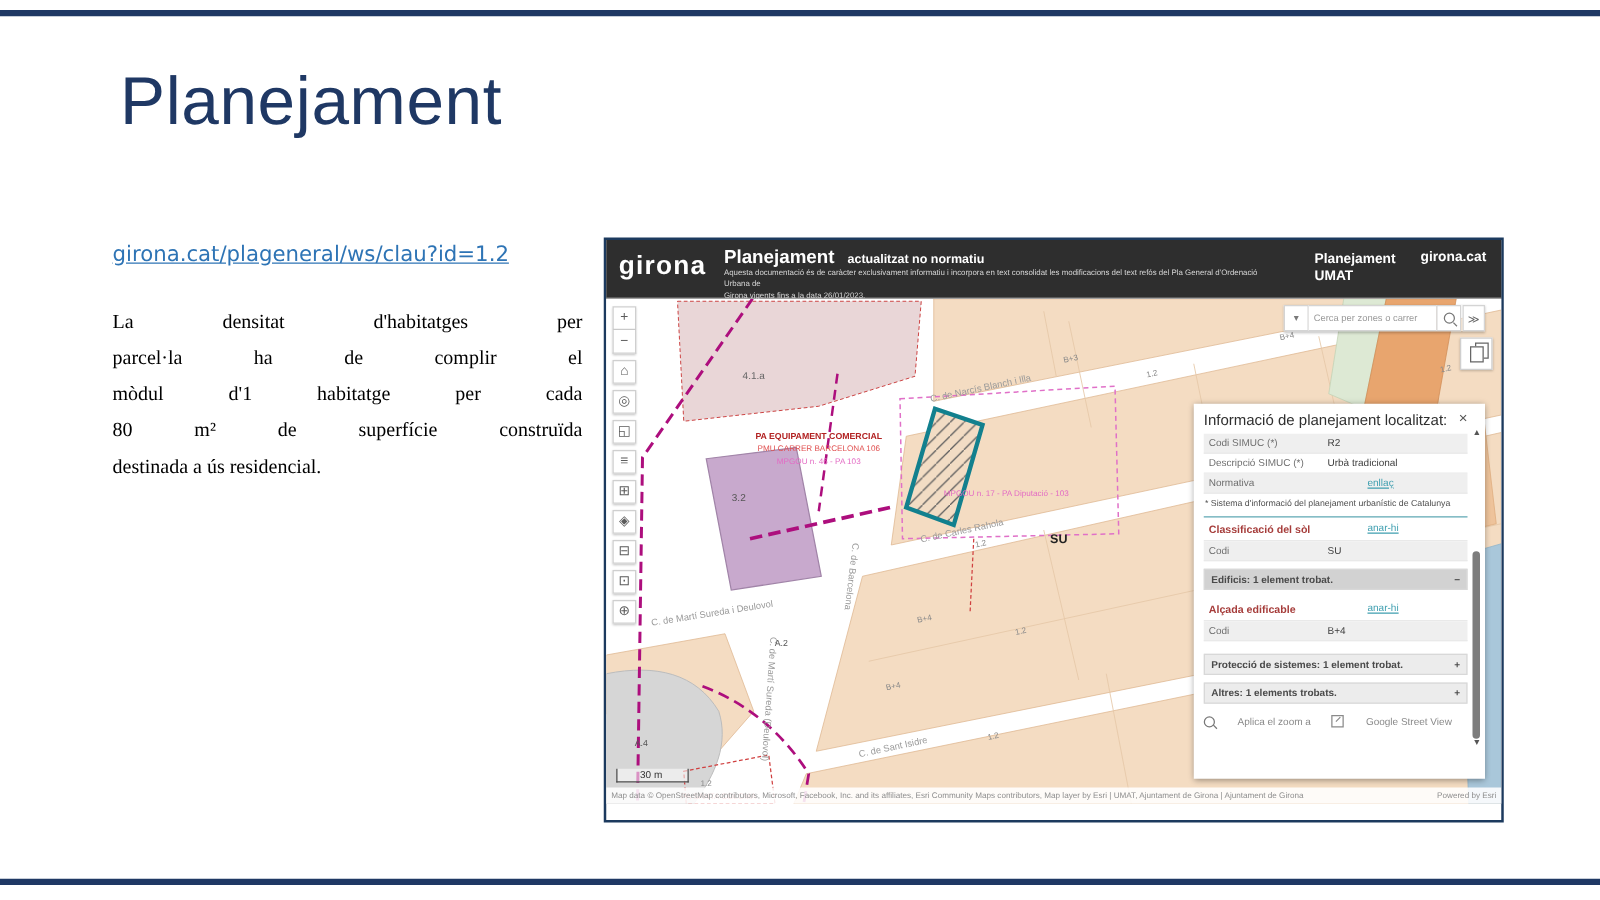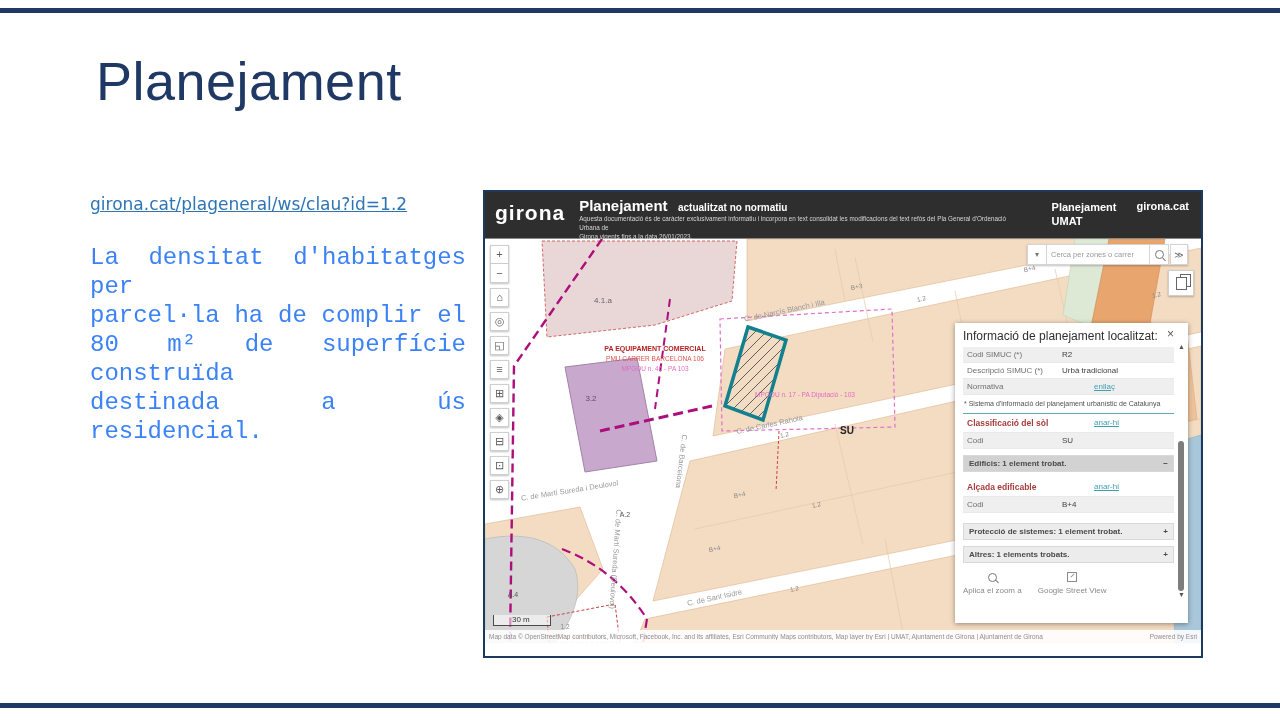"La densitat d'habitatges per" .body-text { color: #3b82f6 -> #000000; font-family: Liberation Mono, monospace -> Liberation Serif, serif; font-size: 24px -> 16px }
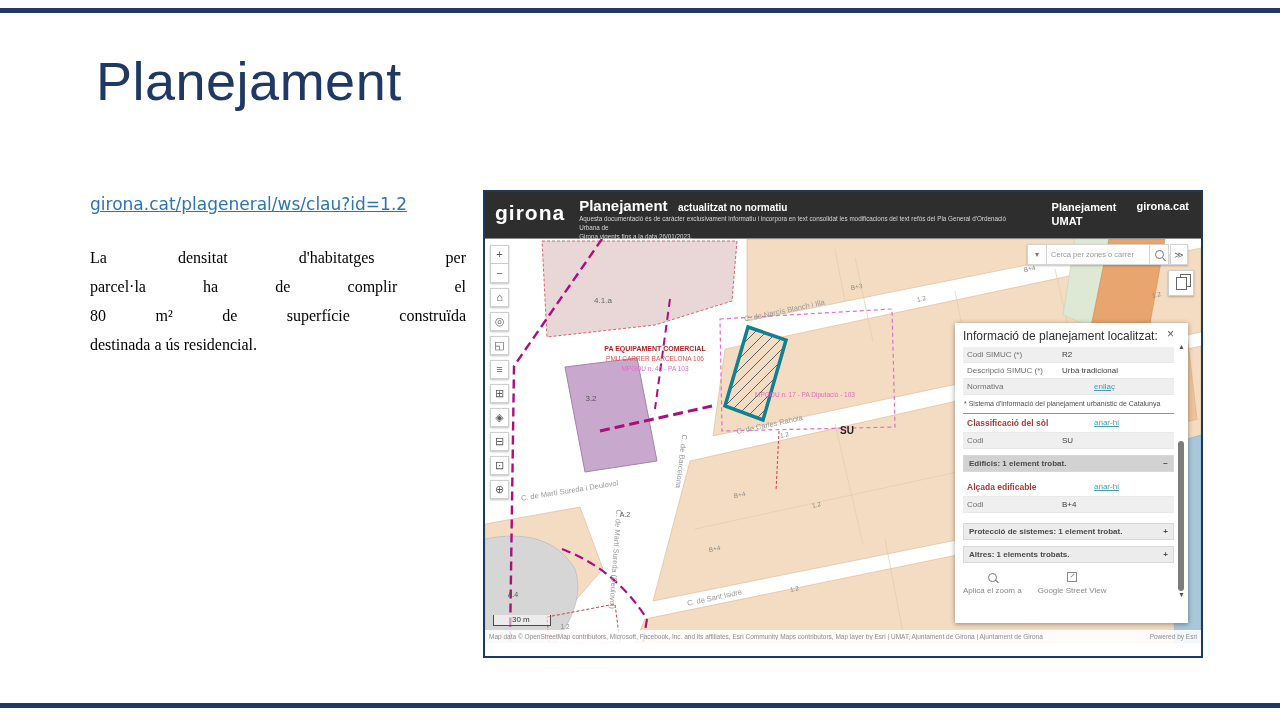"mòdul d'1 habitatge per cada" div.jline { html: none -> <div>mòdul d'1 habitatge per cada</div> }
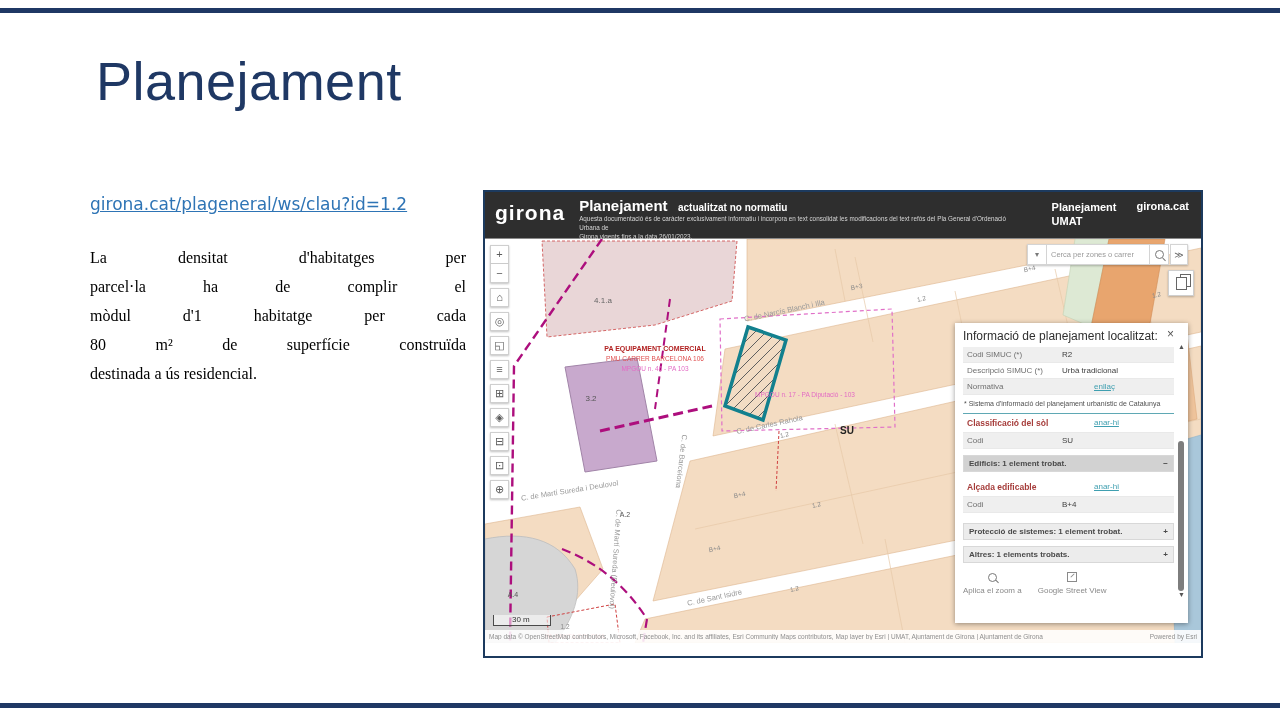"Aplica el zoom a" .p-footer .fitem { flex-direction: column -> none; gap: 4px -> 18px }
